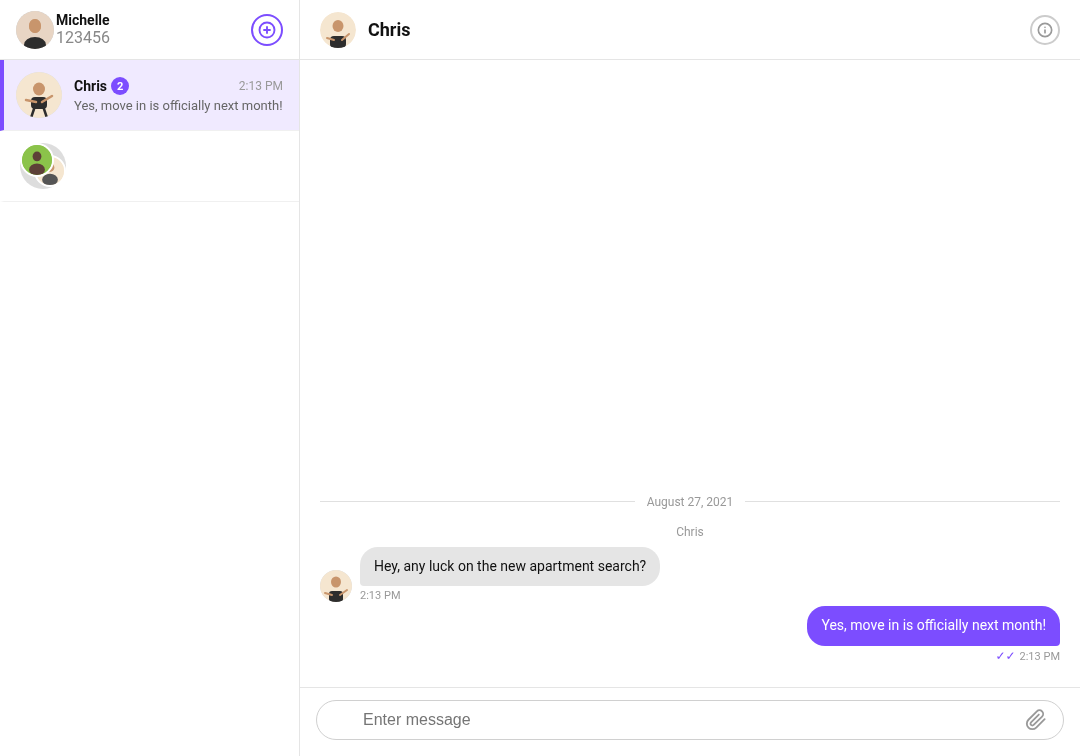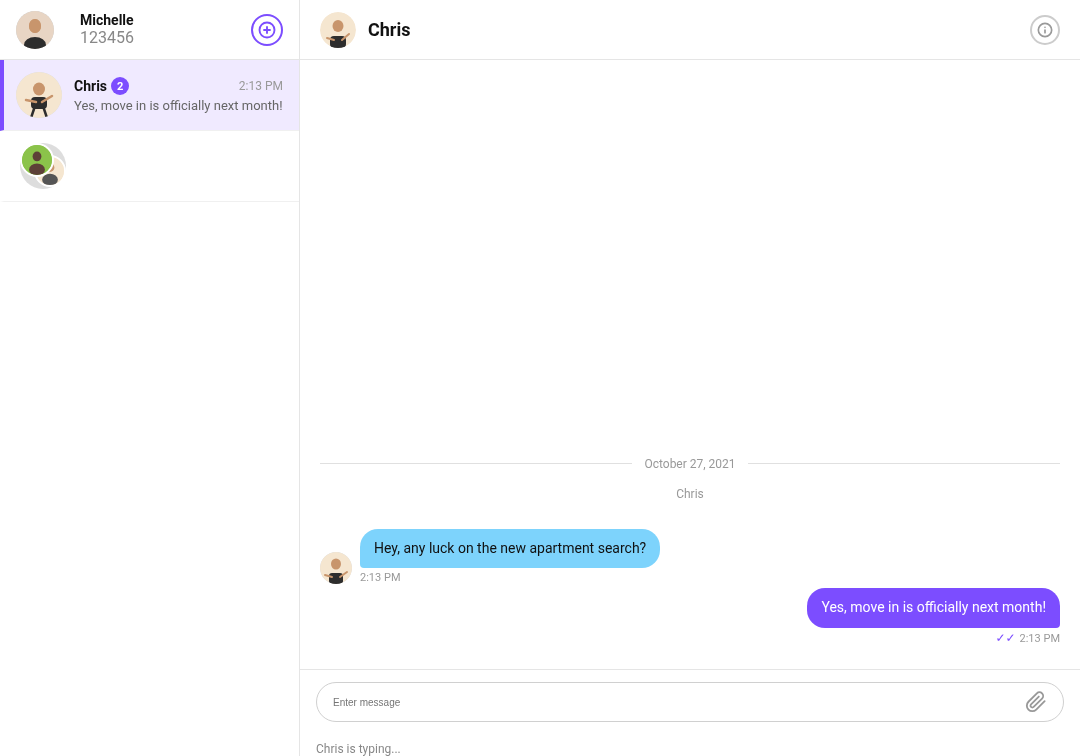"Michelle" .sidebar-user { gap: 26px -> 2px }
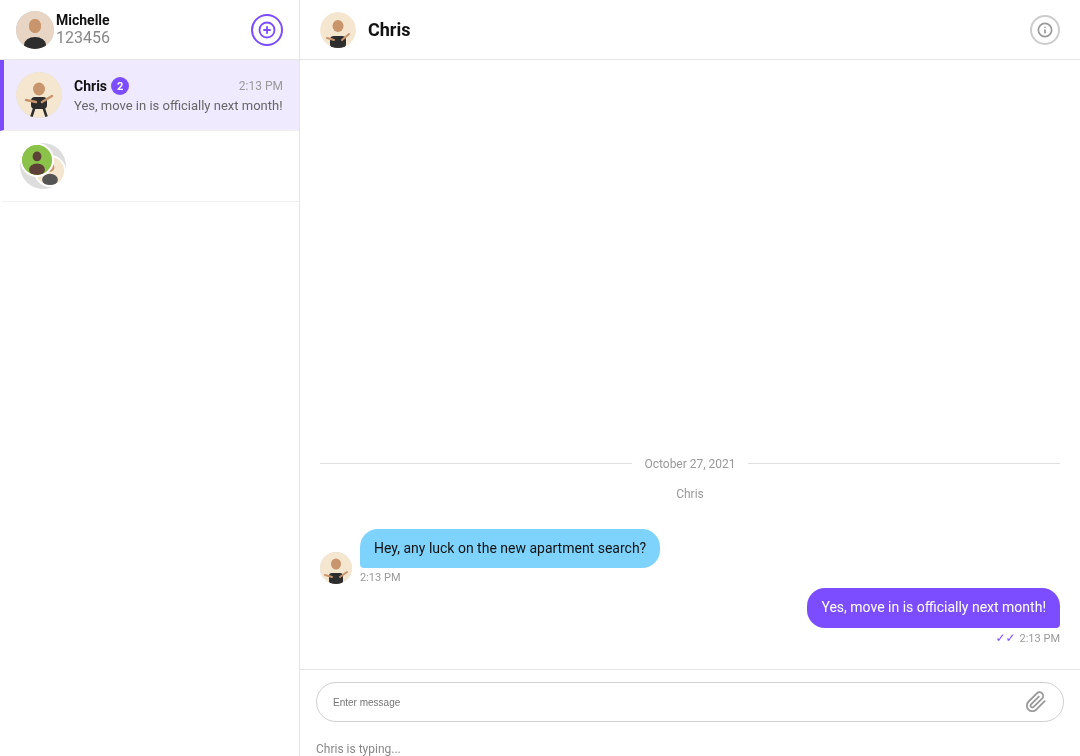"October 27, 2021" span.date-divider-text { text: October -> August }
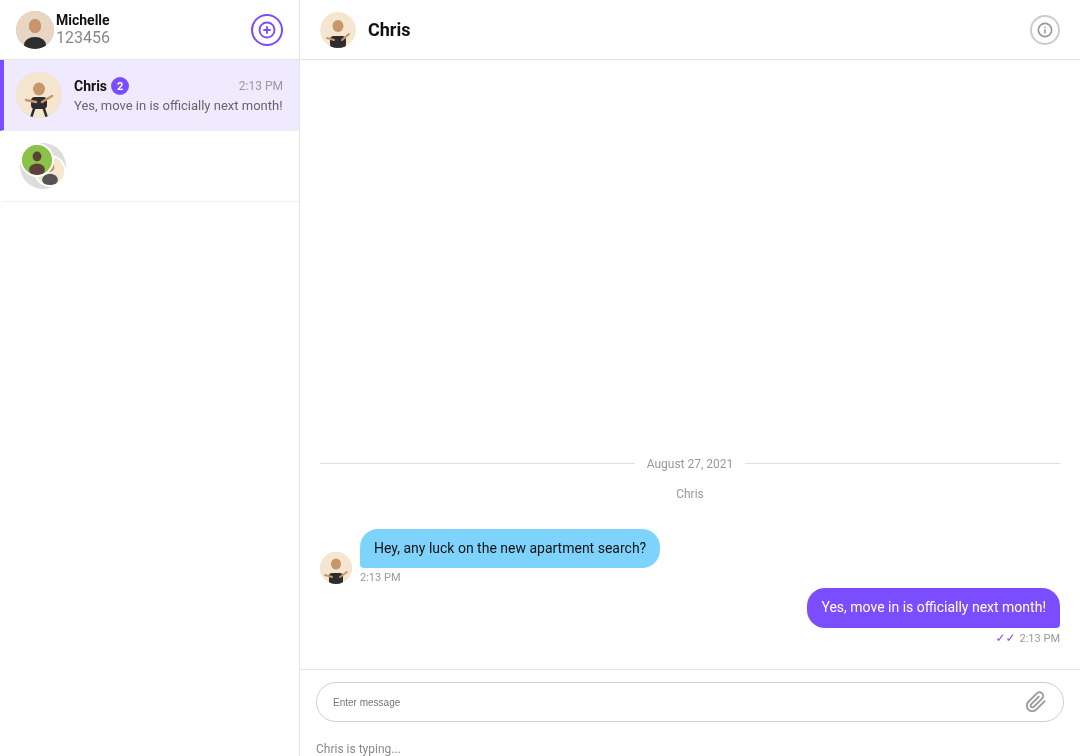"Hey, any luck on the" .msg-bubble.other { background: #7dd3fc -> #e5e5e5; margin-top: 20px -> none }
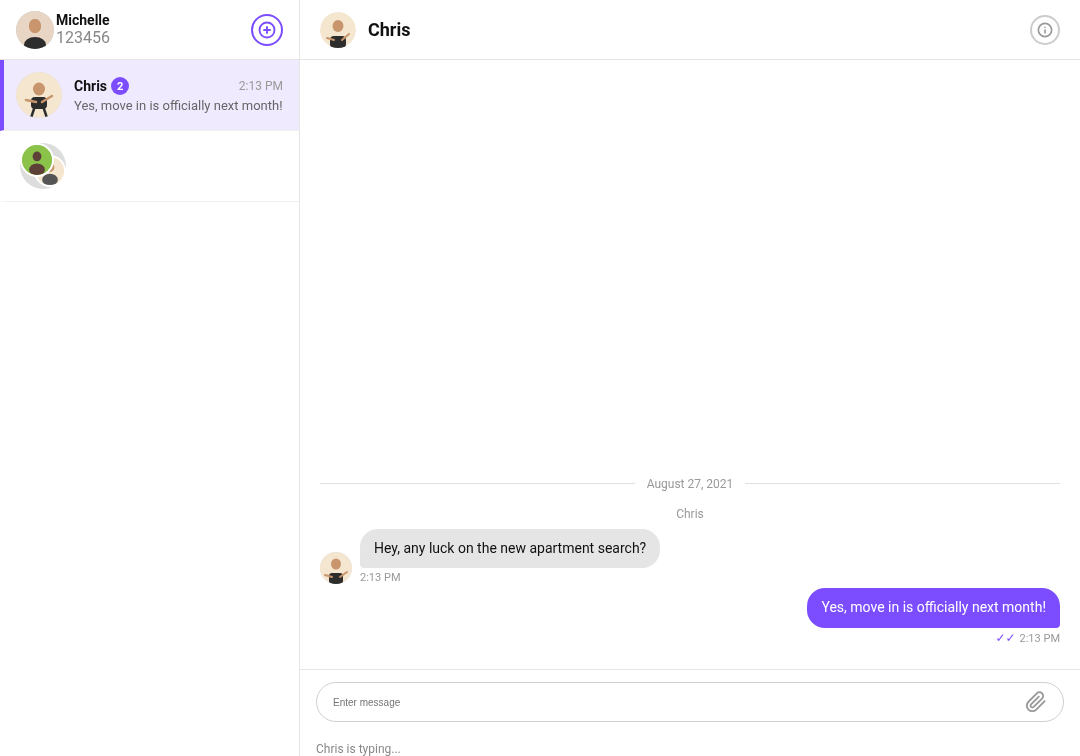"Enter message" .chat-input { font-size: 10px -> 16px; margin-left: none -> 30px }
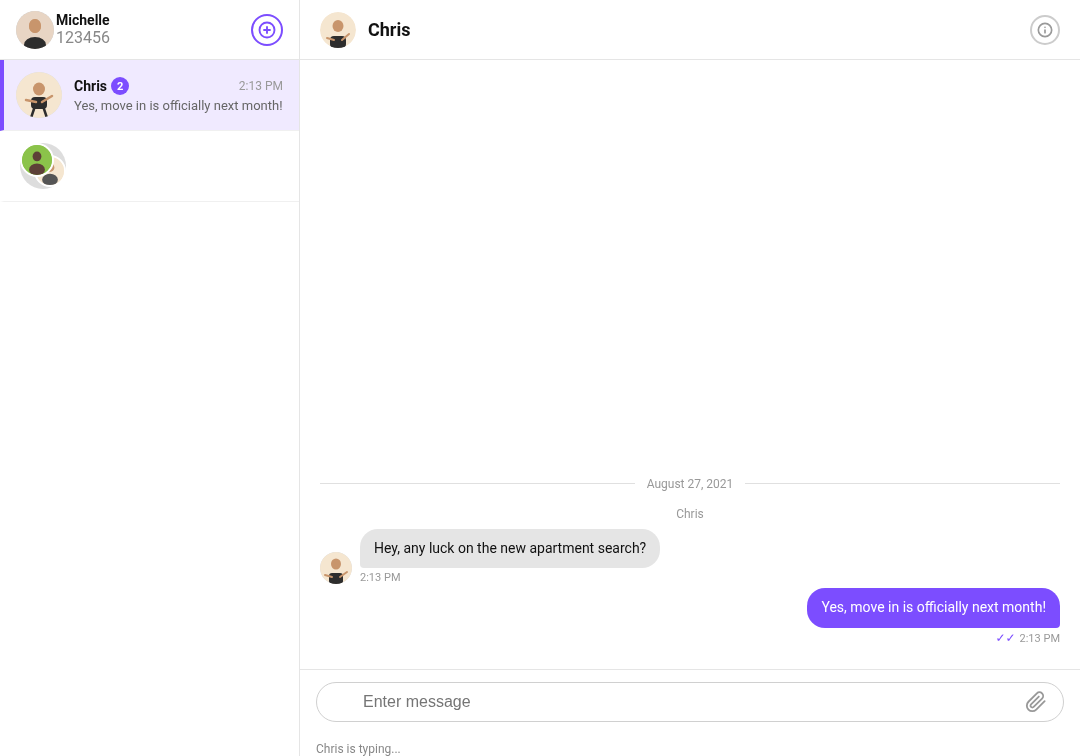"Chris is typing..." div.typing-indicator { html: <div>Chris is typing...</div> -> none }
